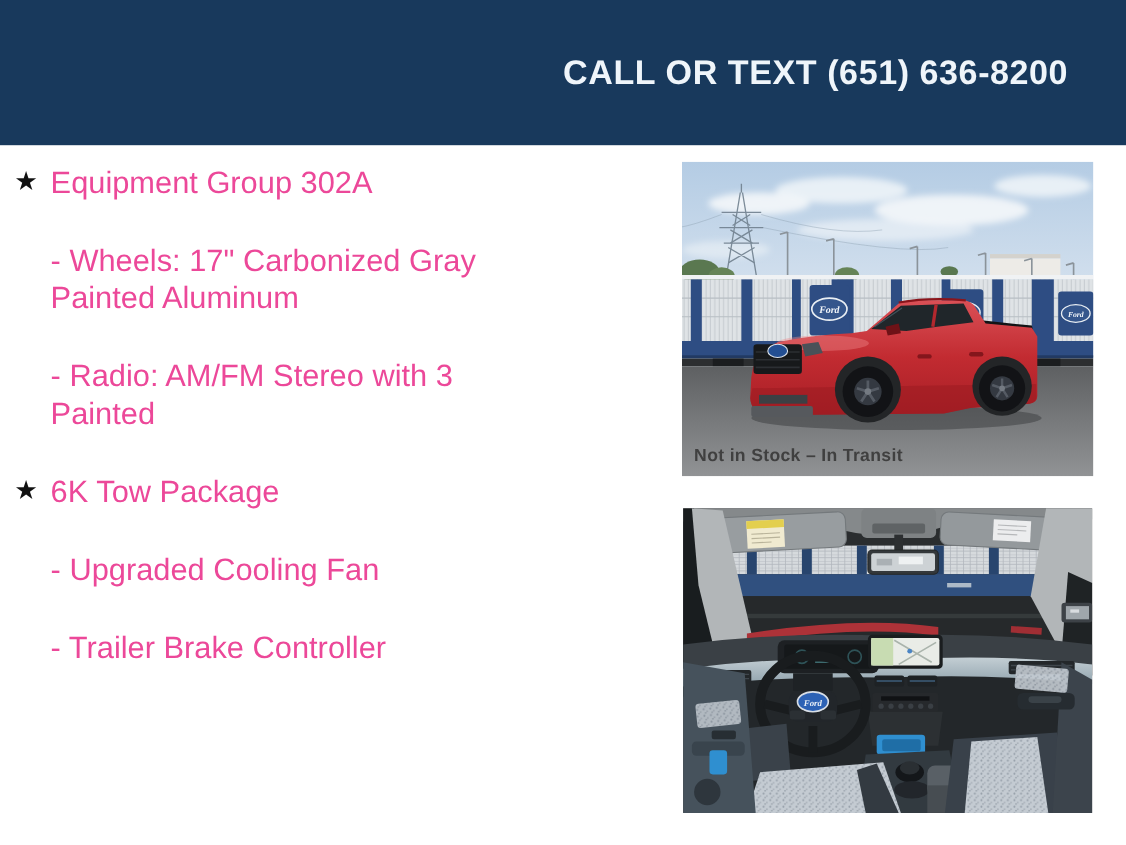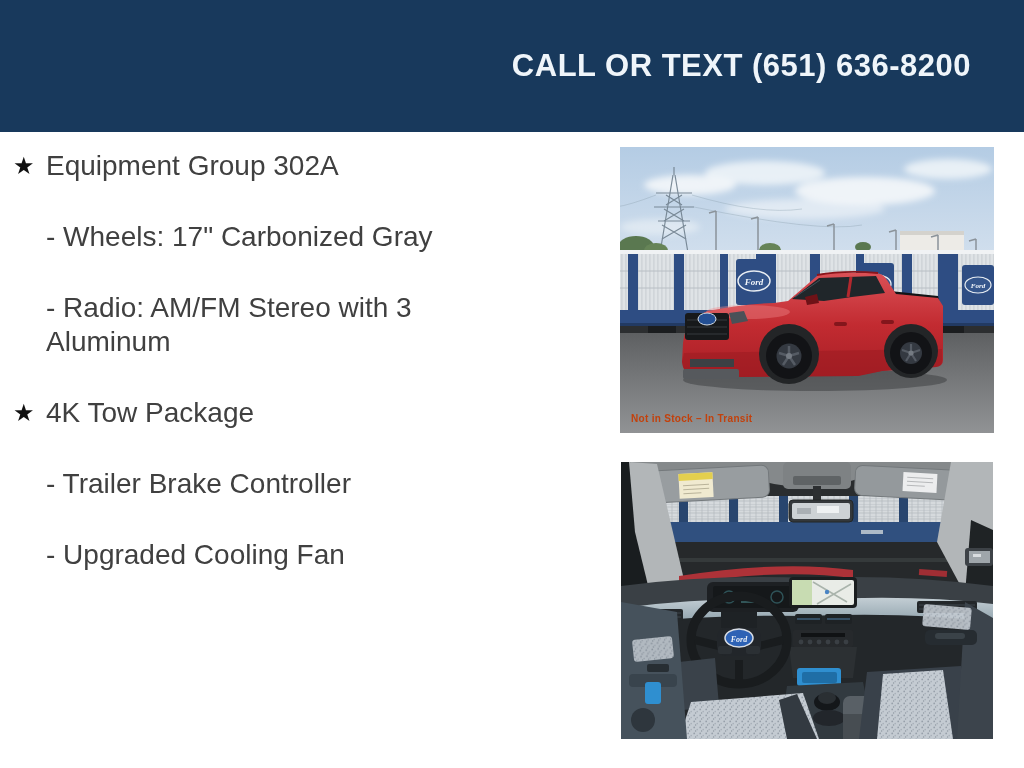"Equipment Group 302A" .feature-line { color: #404040 -> #ec4899 }
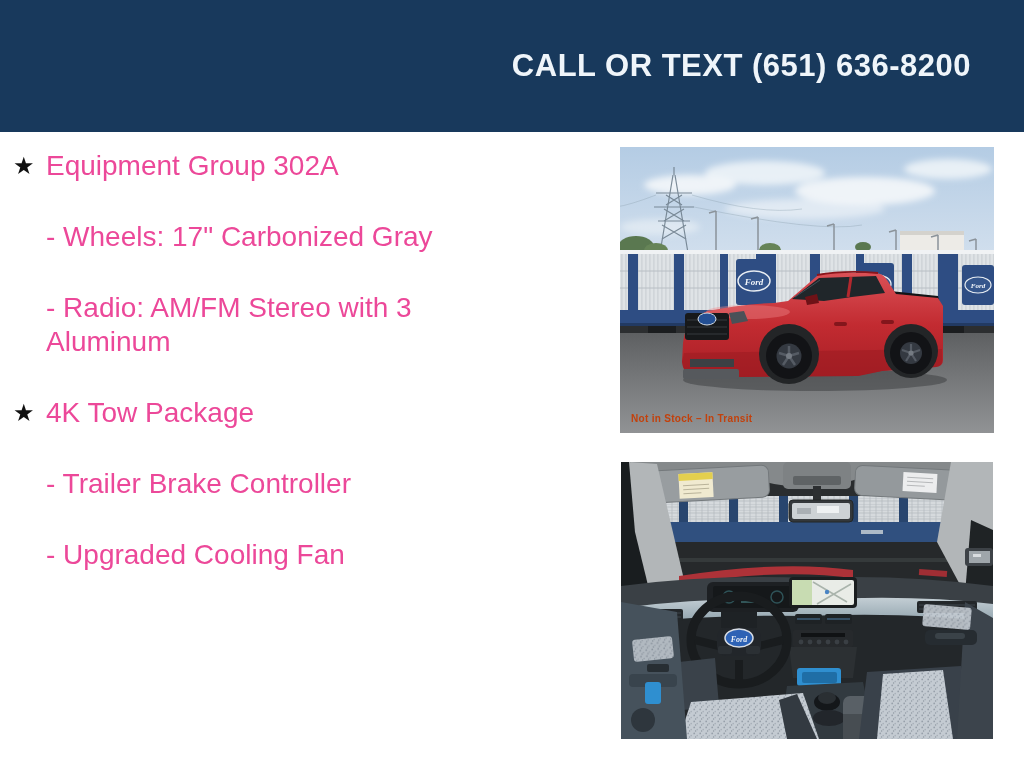"Painted Aluminum" div.feature-line { html: none -> <div>Painted Aluminum</div> }
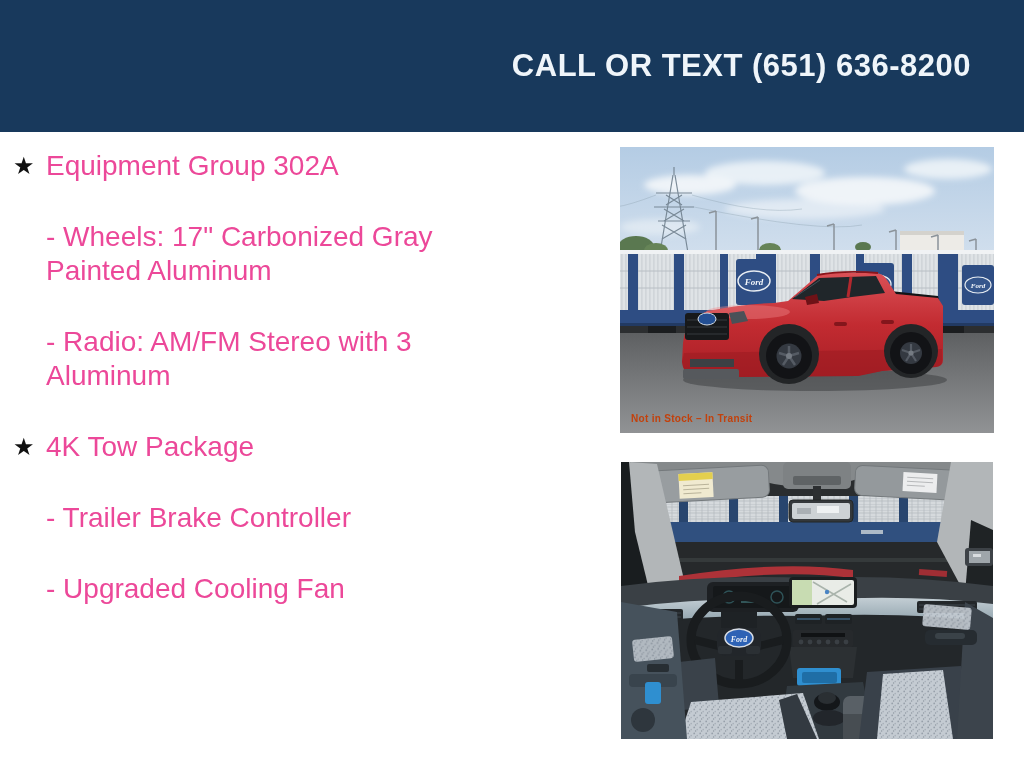"Aluminum" div.feature-line { text: Aluminum -> Painted }
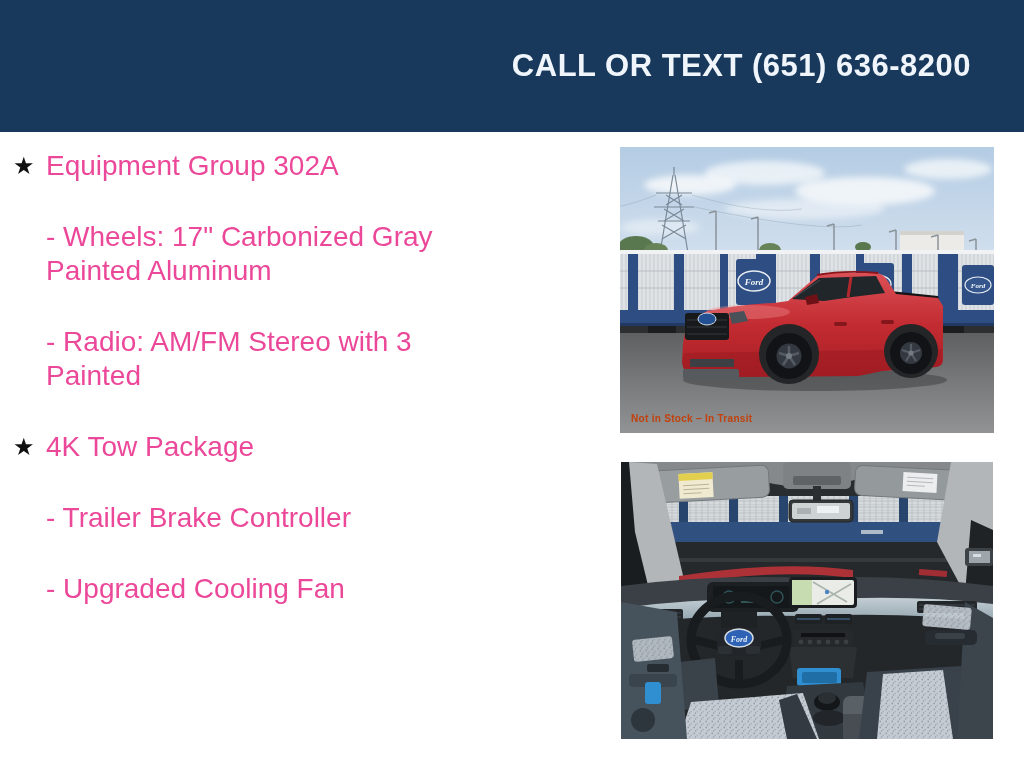"Not in Stock – In" .photo-badge { color: #c2410c -> #404040; font-size: 10px -> 16px }
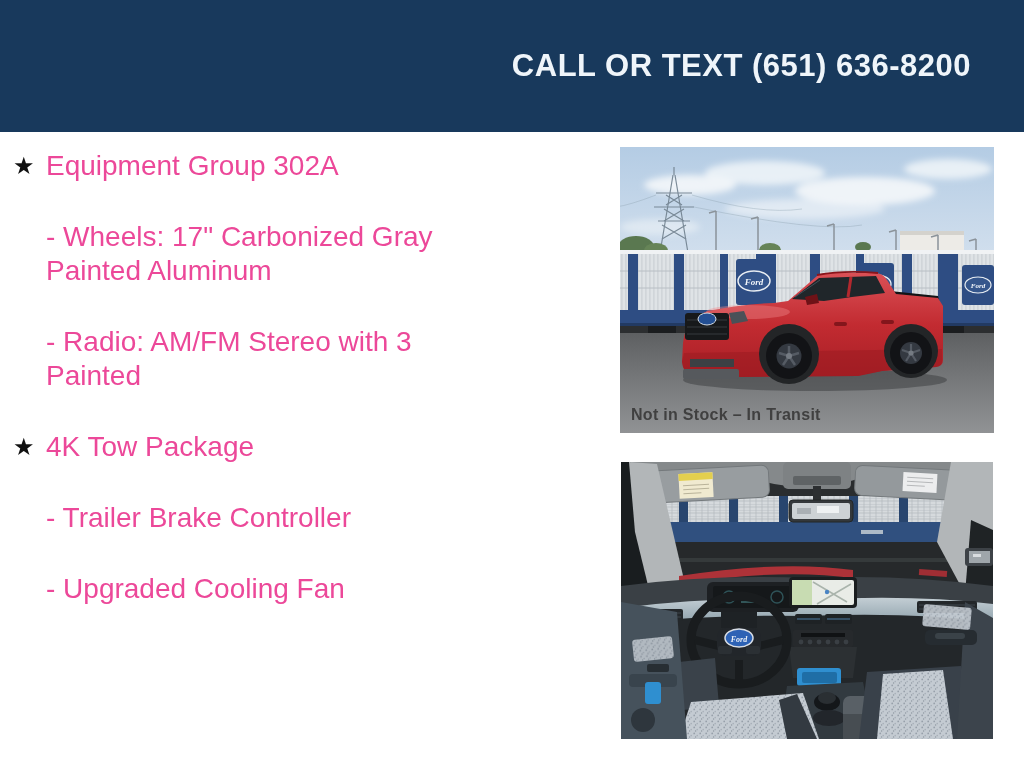"4K Tow Package" div.feature-line { text: 4K -> 6K }
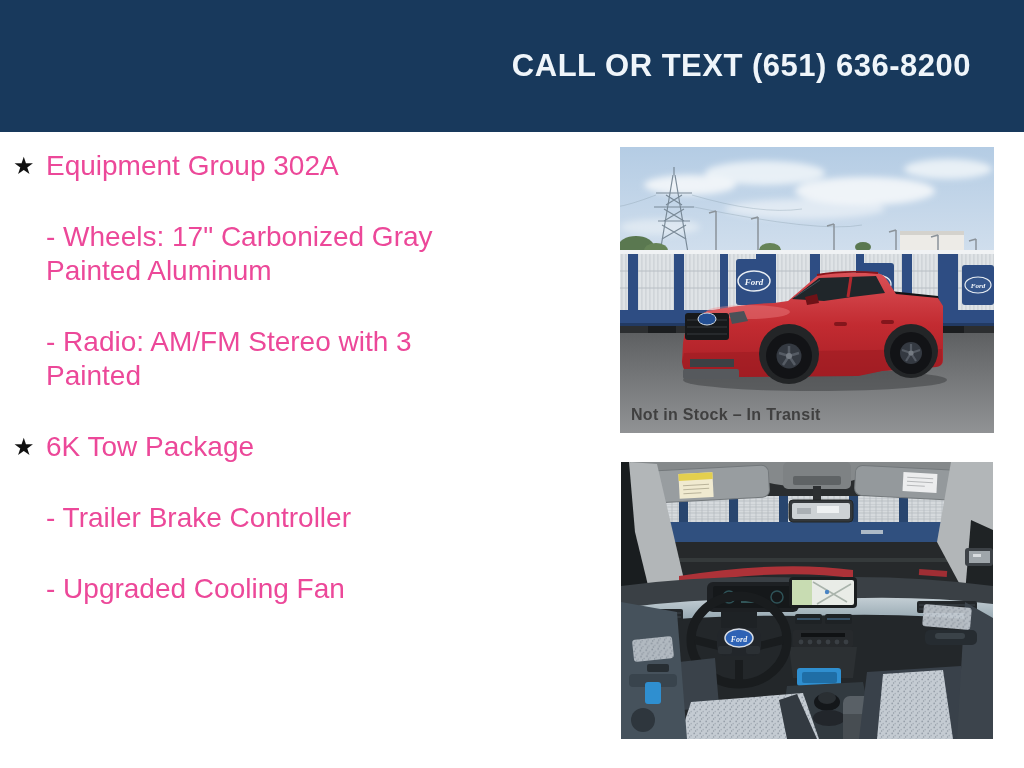"- Trailer Brake Controller" div.feature-item { order: before "- Upgraded Cooling Fan" -> after "- Upgraded Cooling Fan" }
